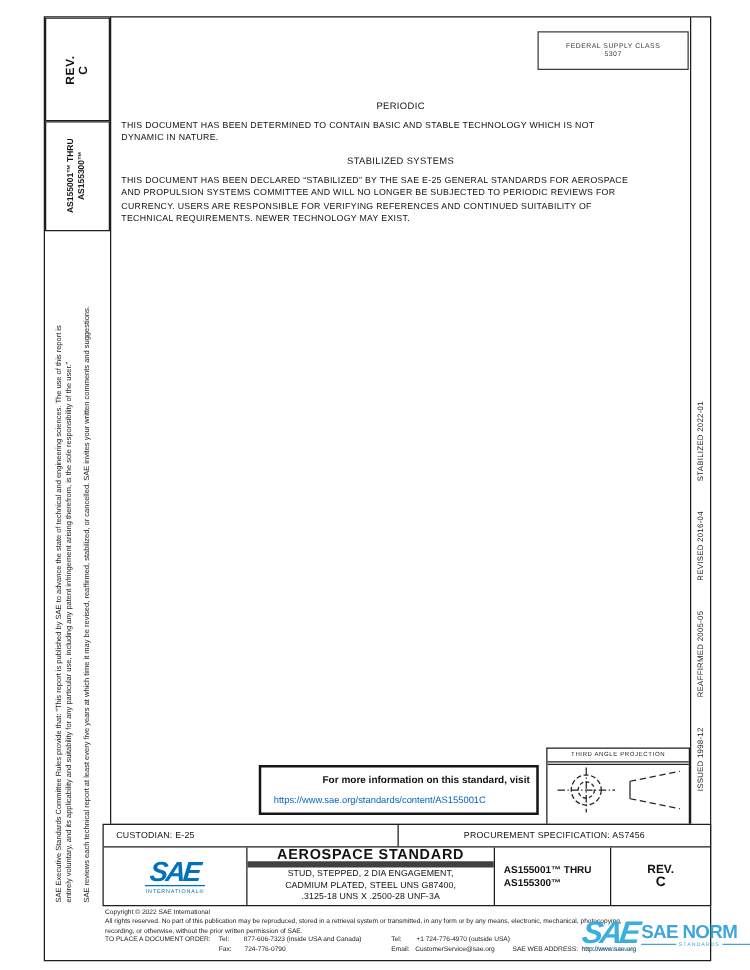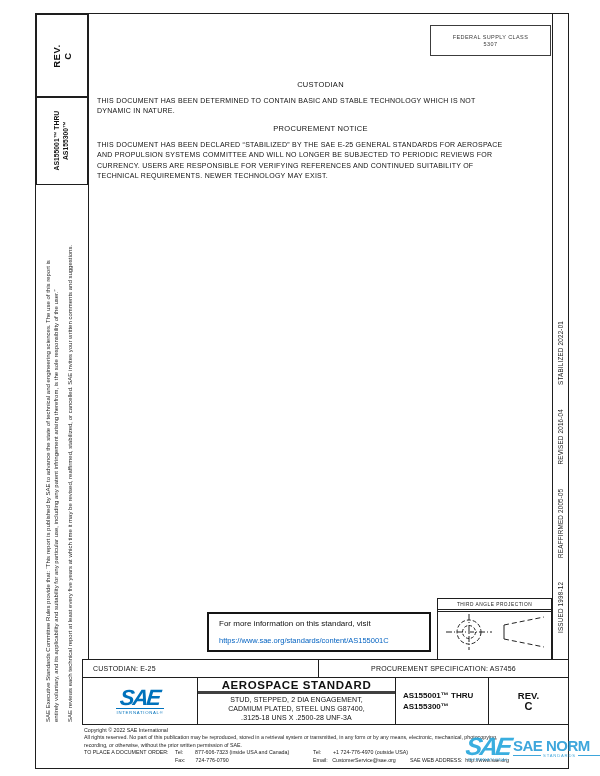"CUSTODIAN" div.abs { text: CUSTODIAN -> PERIODIC }
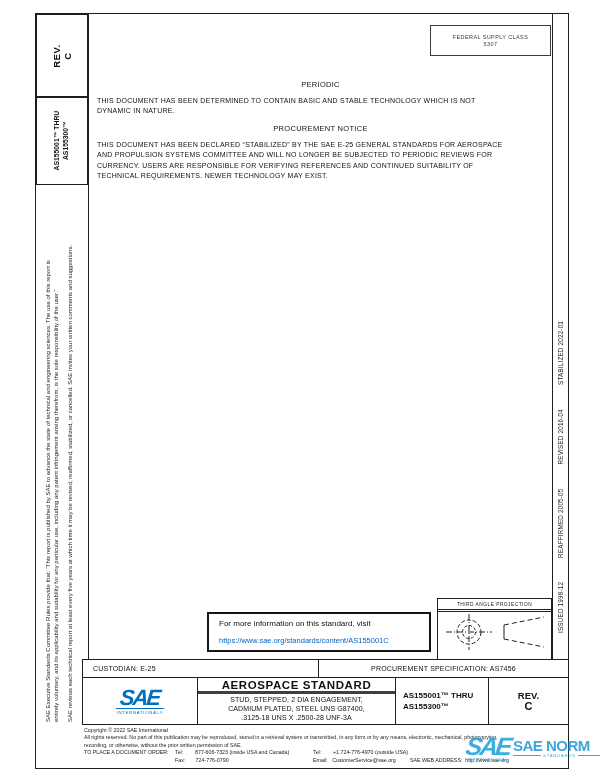"PROCUREMENT NOTICE" div.abs { text: PROCUREMENT NOTICE -> STABILIZED SYSTEMS }
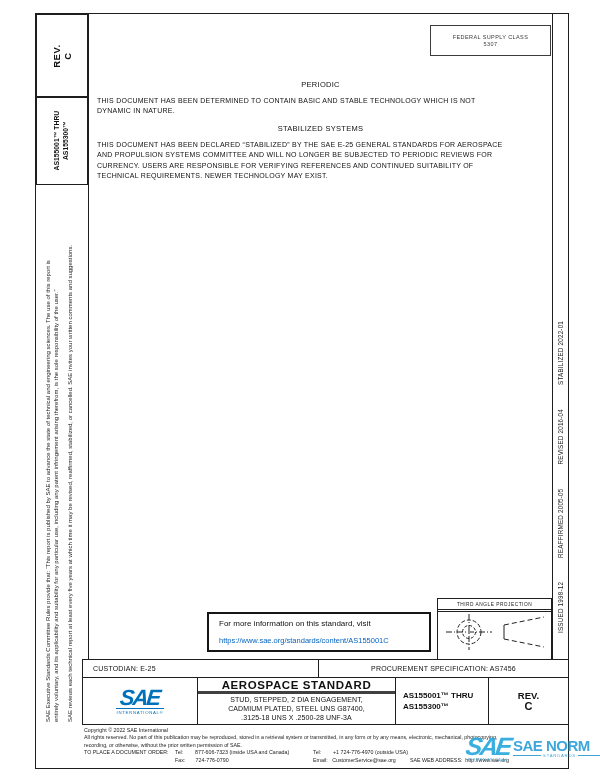"For more information on this" .info-line { font-weight: normal -> bold; margin-left: none -> 39px }
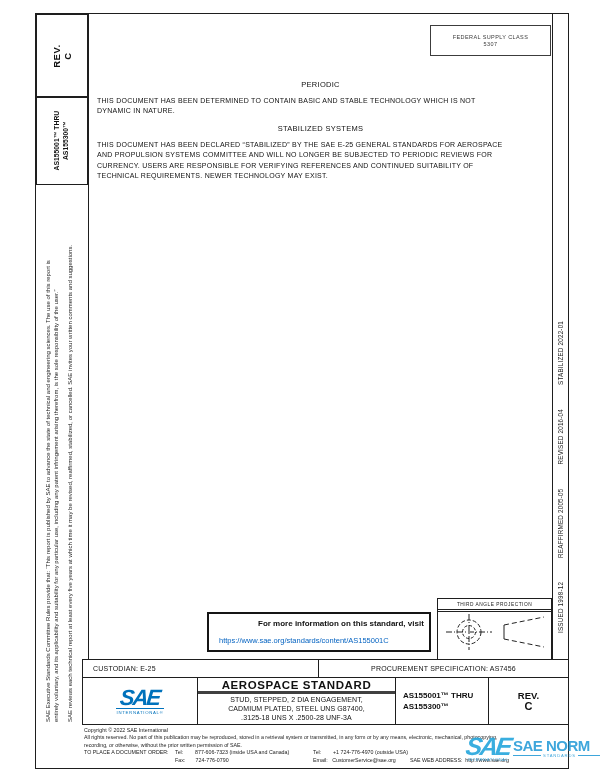"AEROSPACE STANDARD" .f-doctype { border-bottom: 3px solid #404040 -> 5px solid #404040 }
